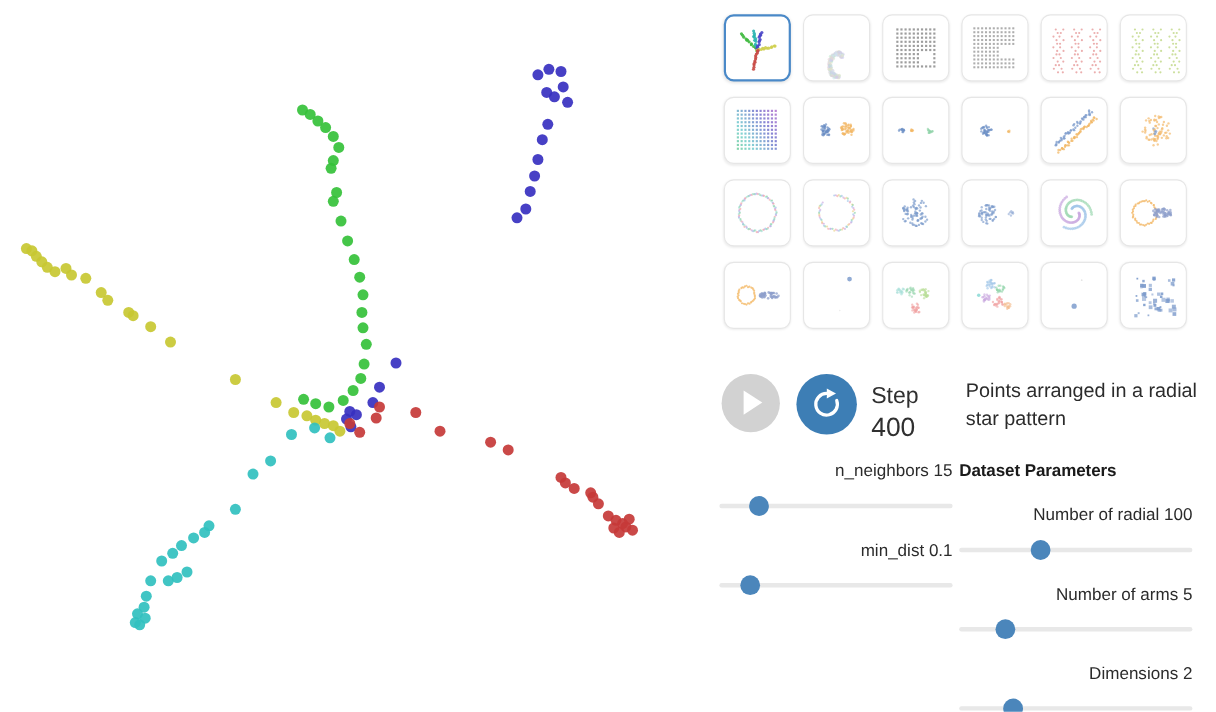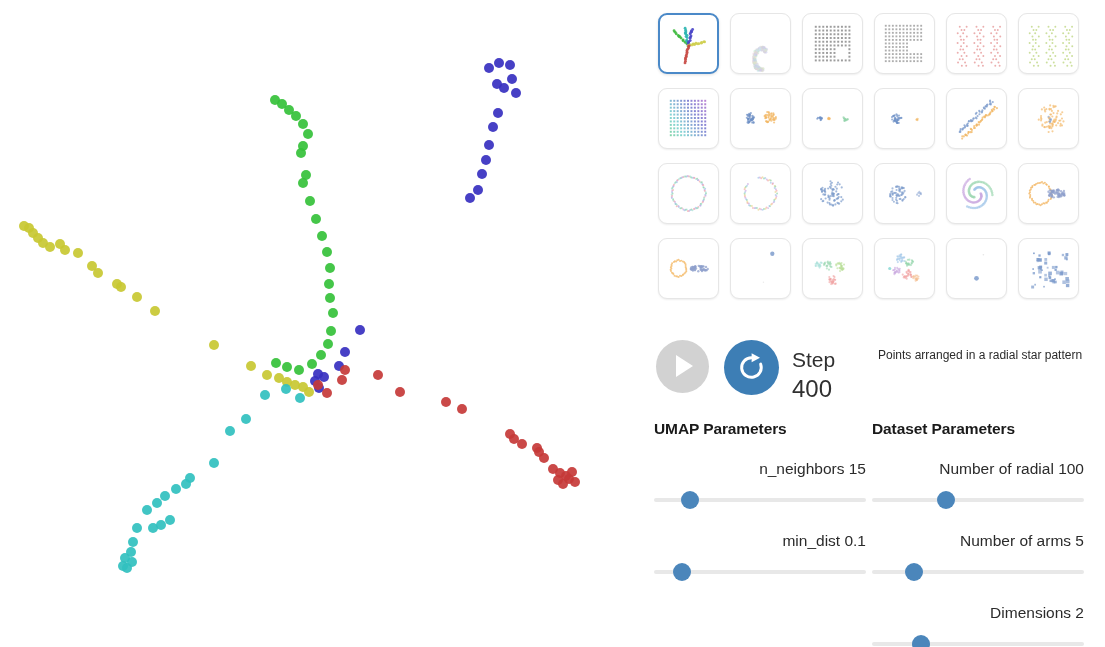"Points arranged in a radial" #dataset-desc { font-size: 12px -> 18px }
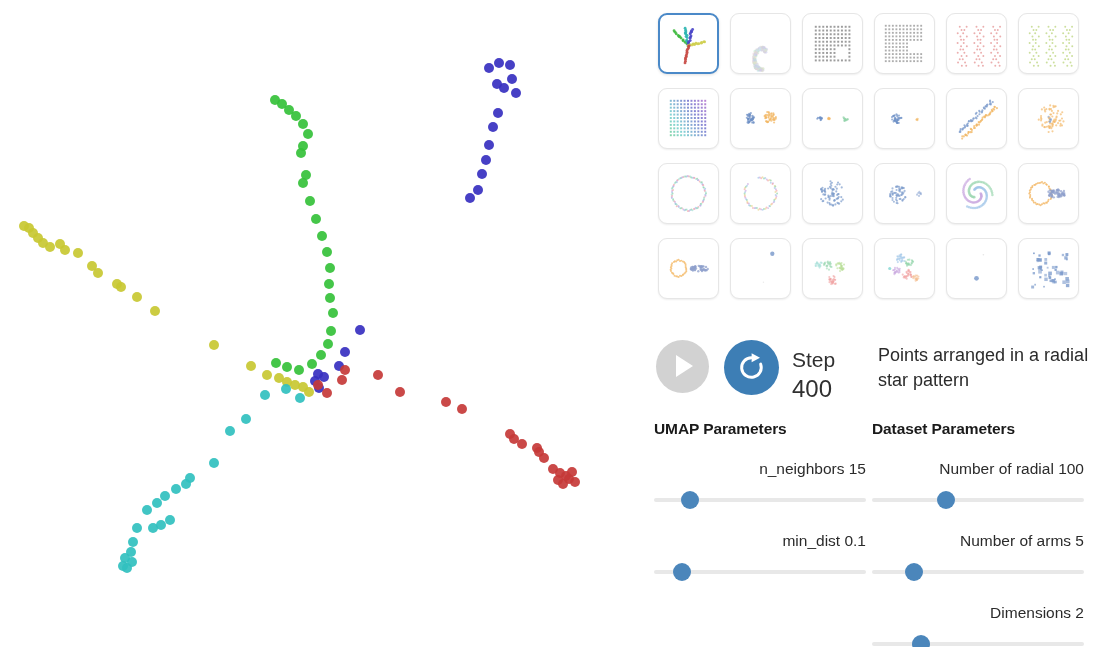"UMAP Parameters" div.col-heading { html: <div>UMAP Parameters</div> -> none }
